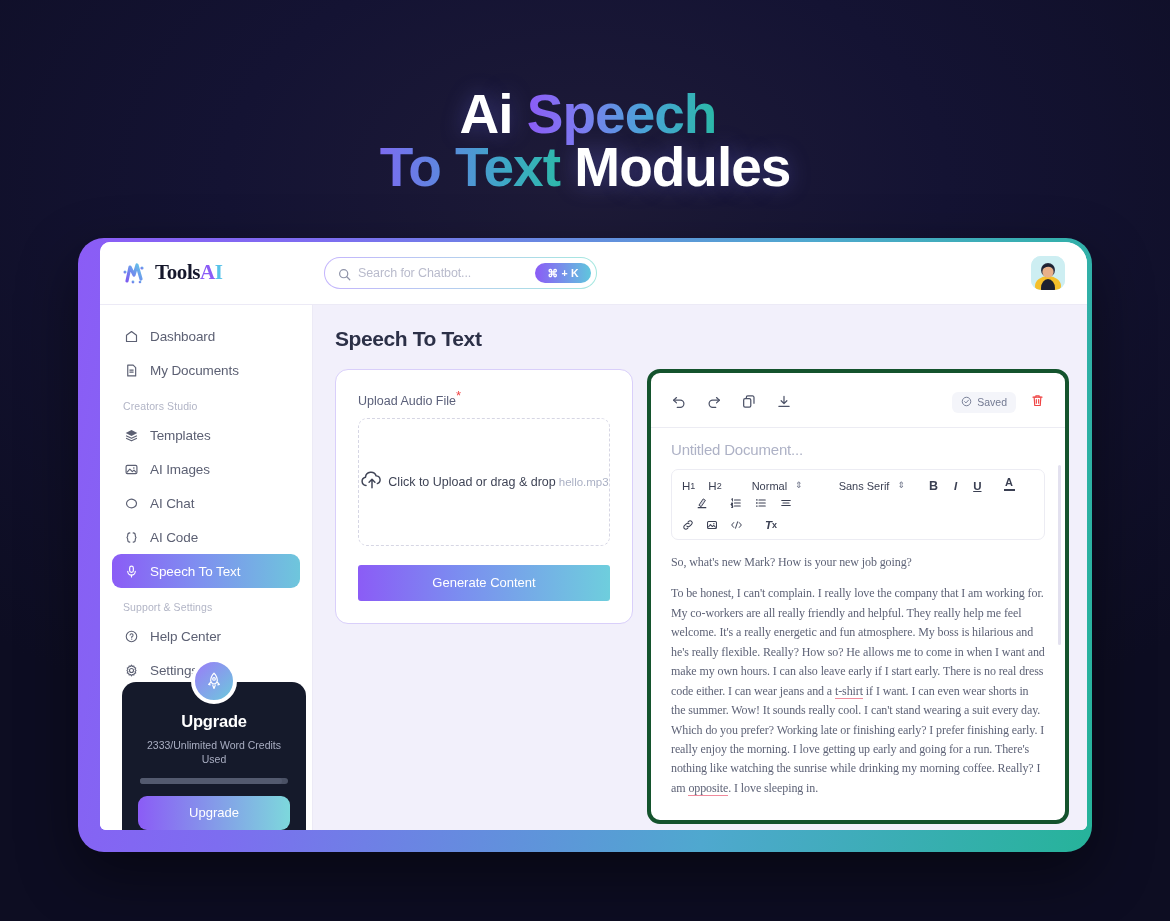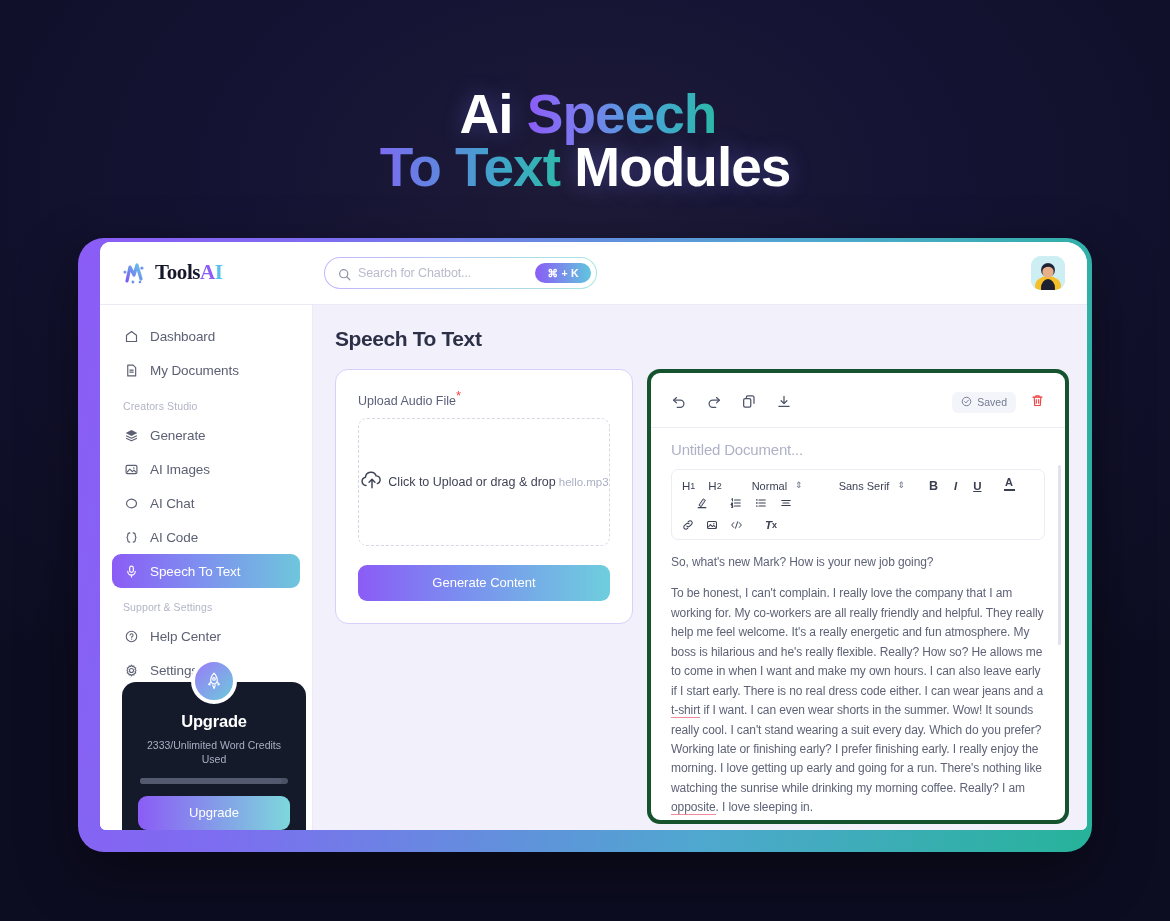"Generate" span { text: Generate -> Templates }
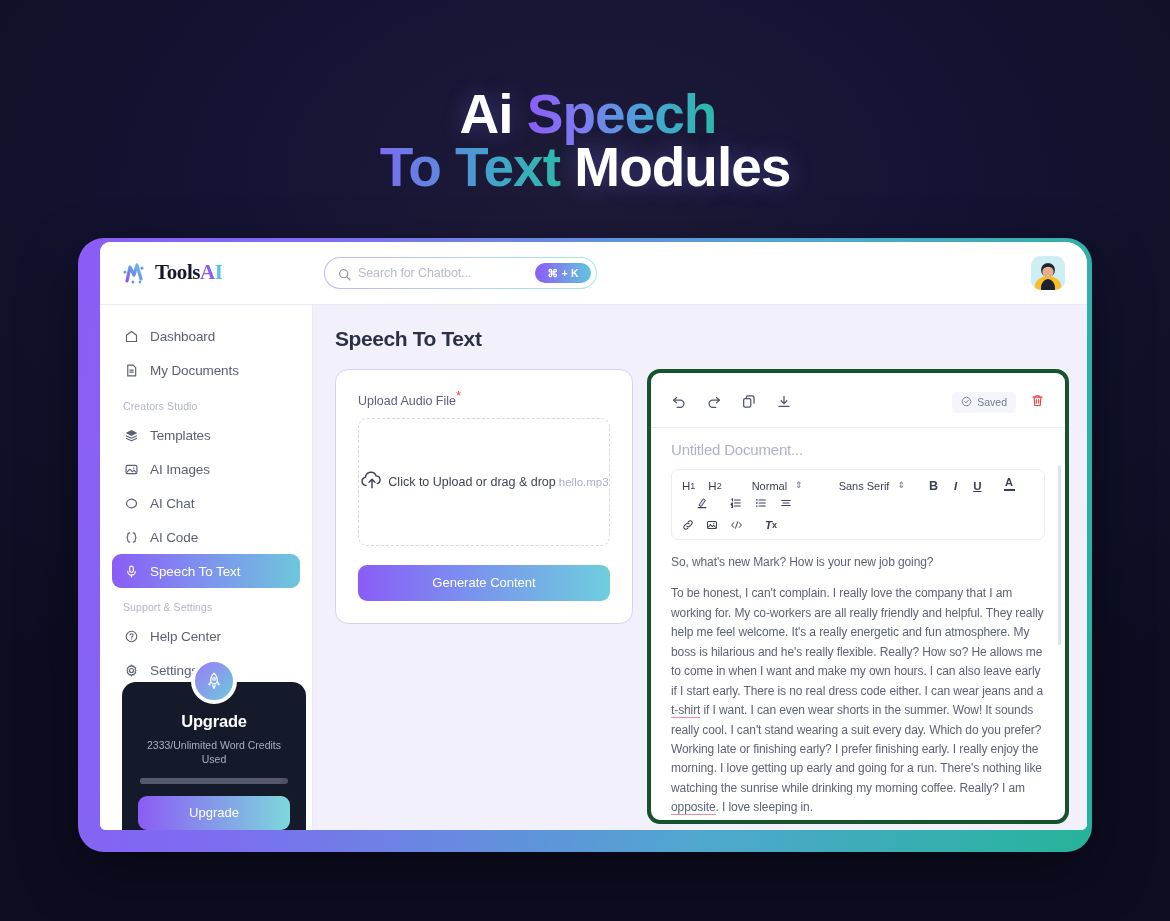"So, what's new Mark? How" .doc-body p { font-family: none -> Liberation Serif, serif }
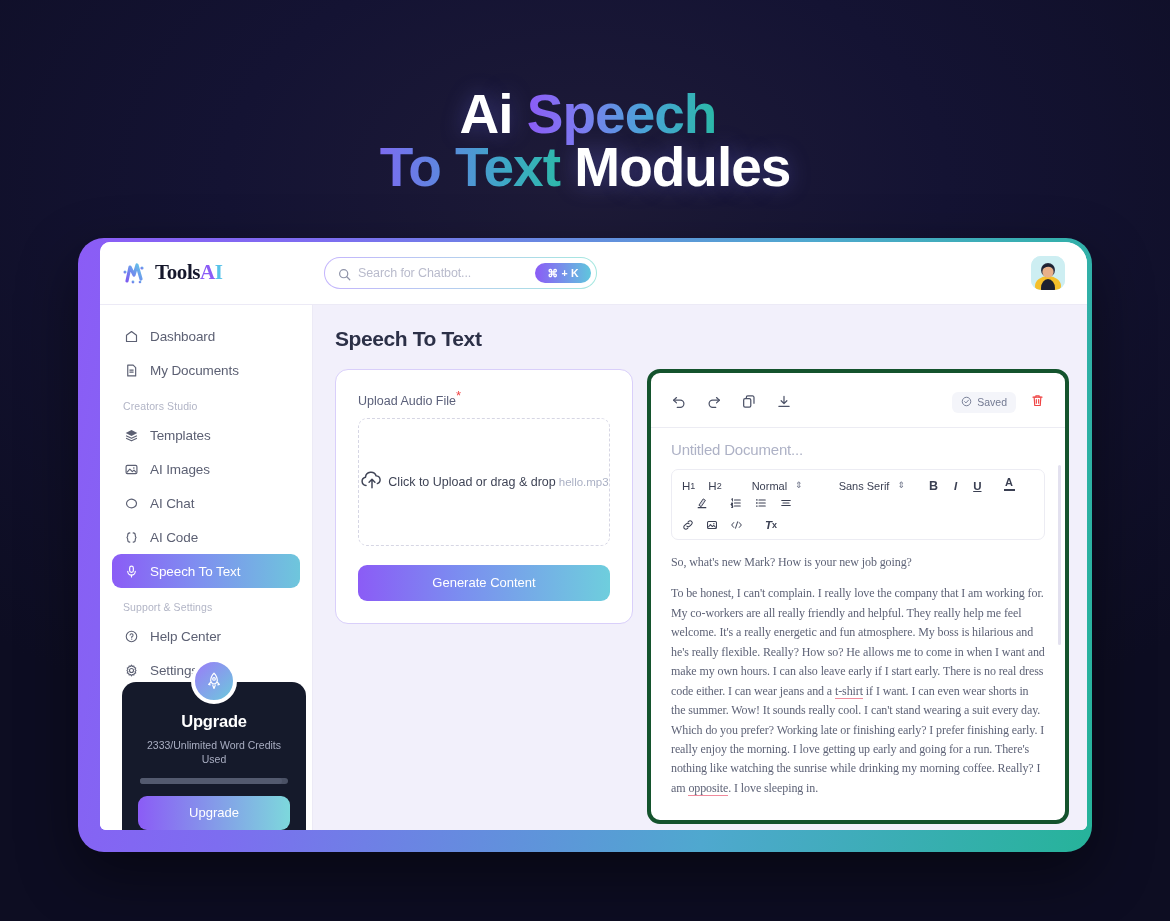"Generate Content" .gen-btn { border-radius: 9px -> 3px }
